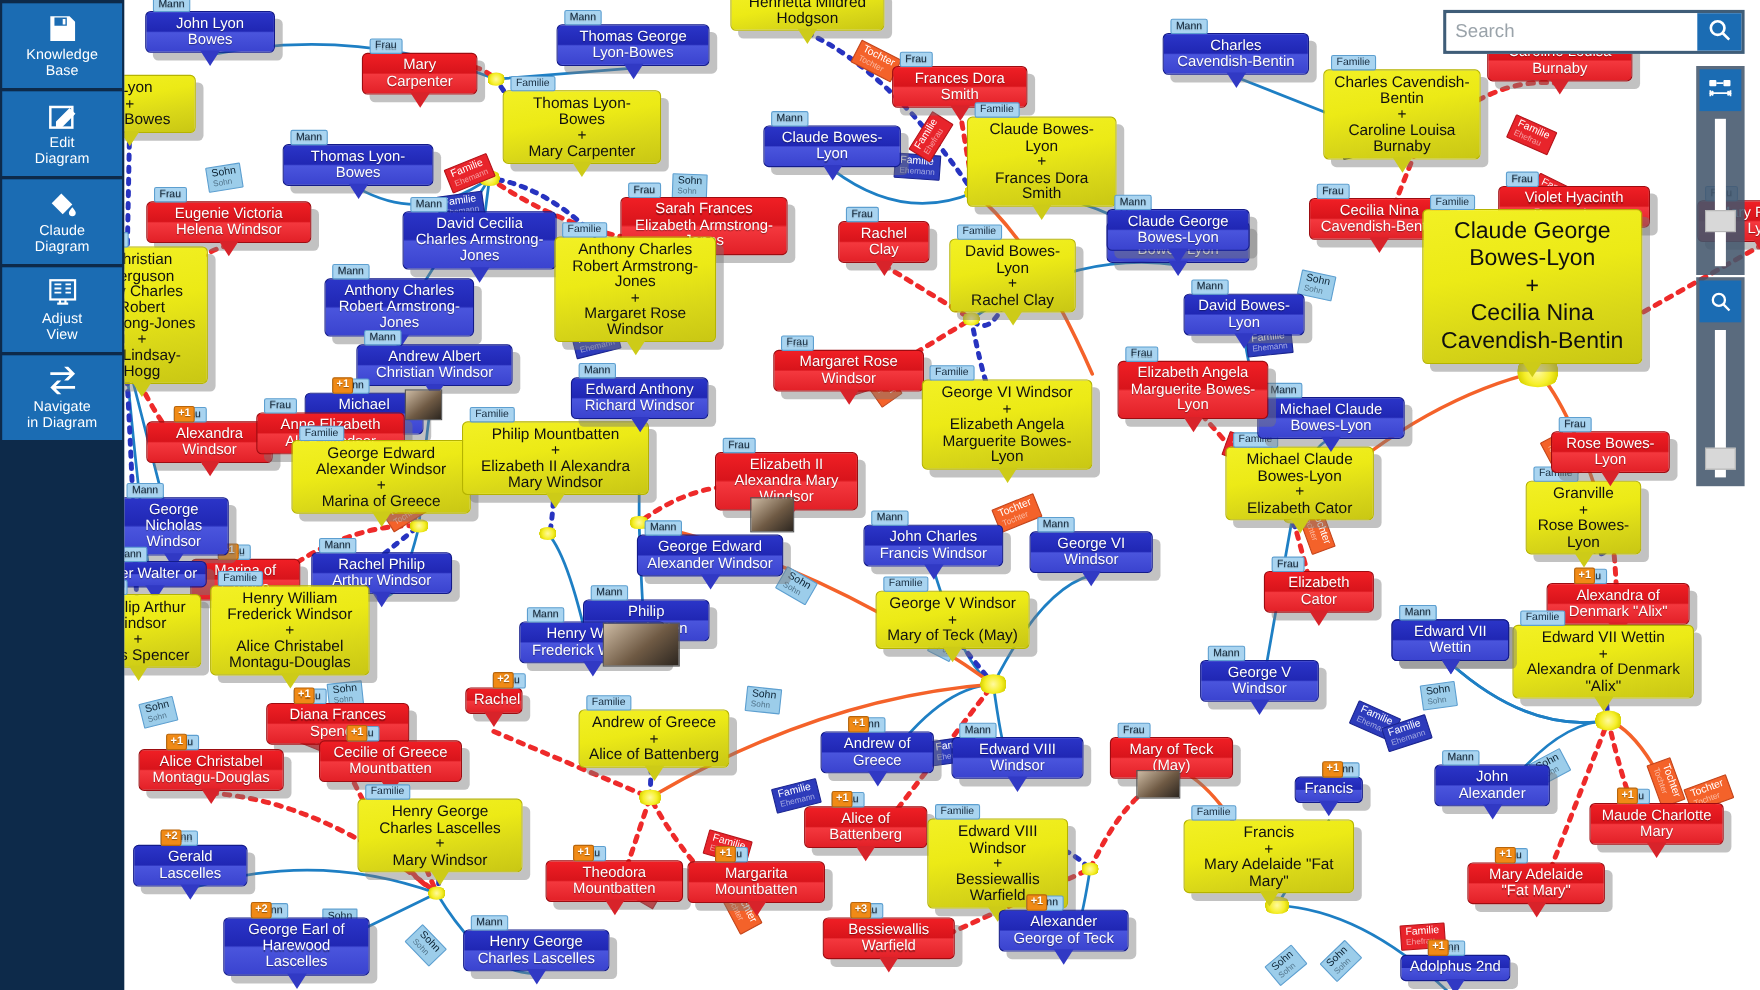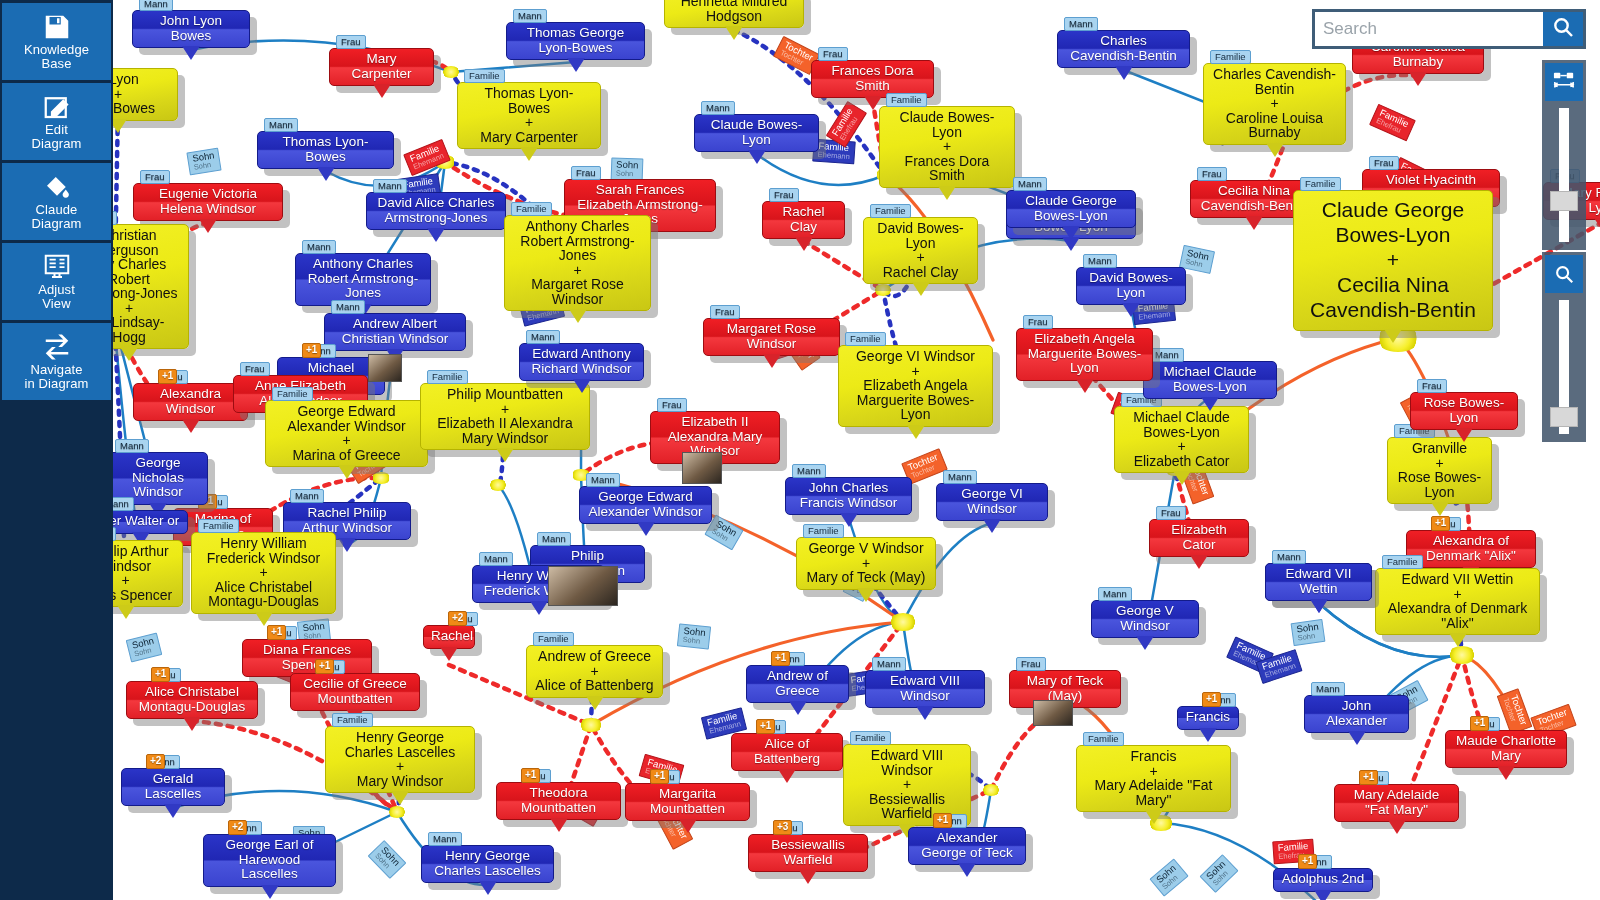"David Alice Charles Armstrong-Jones" span.ntxt { text: Alice -> Cecilia }
